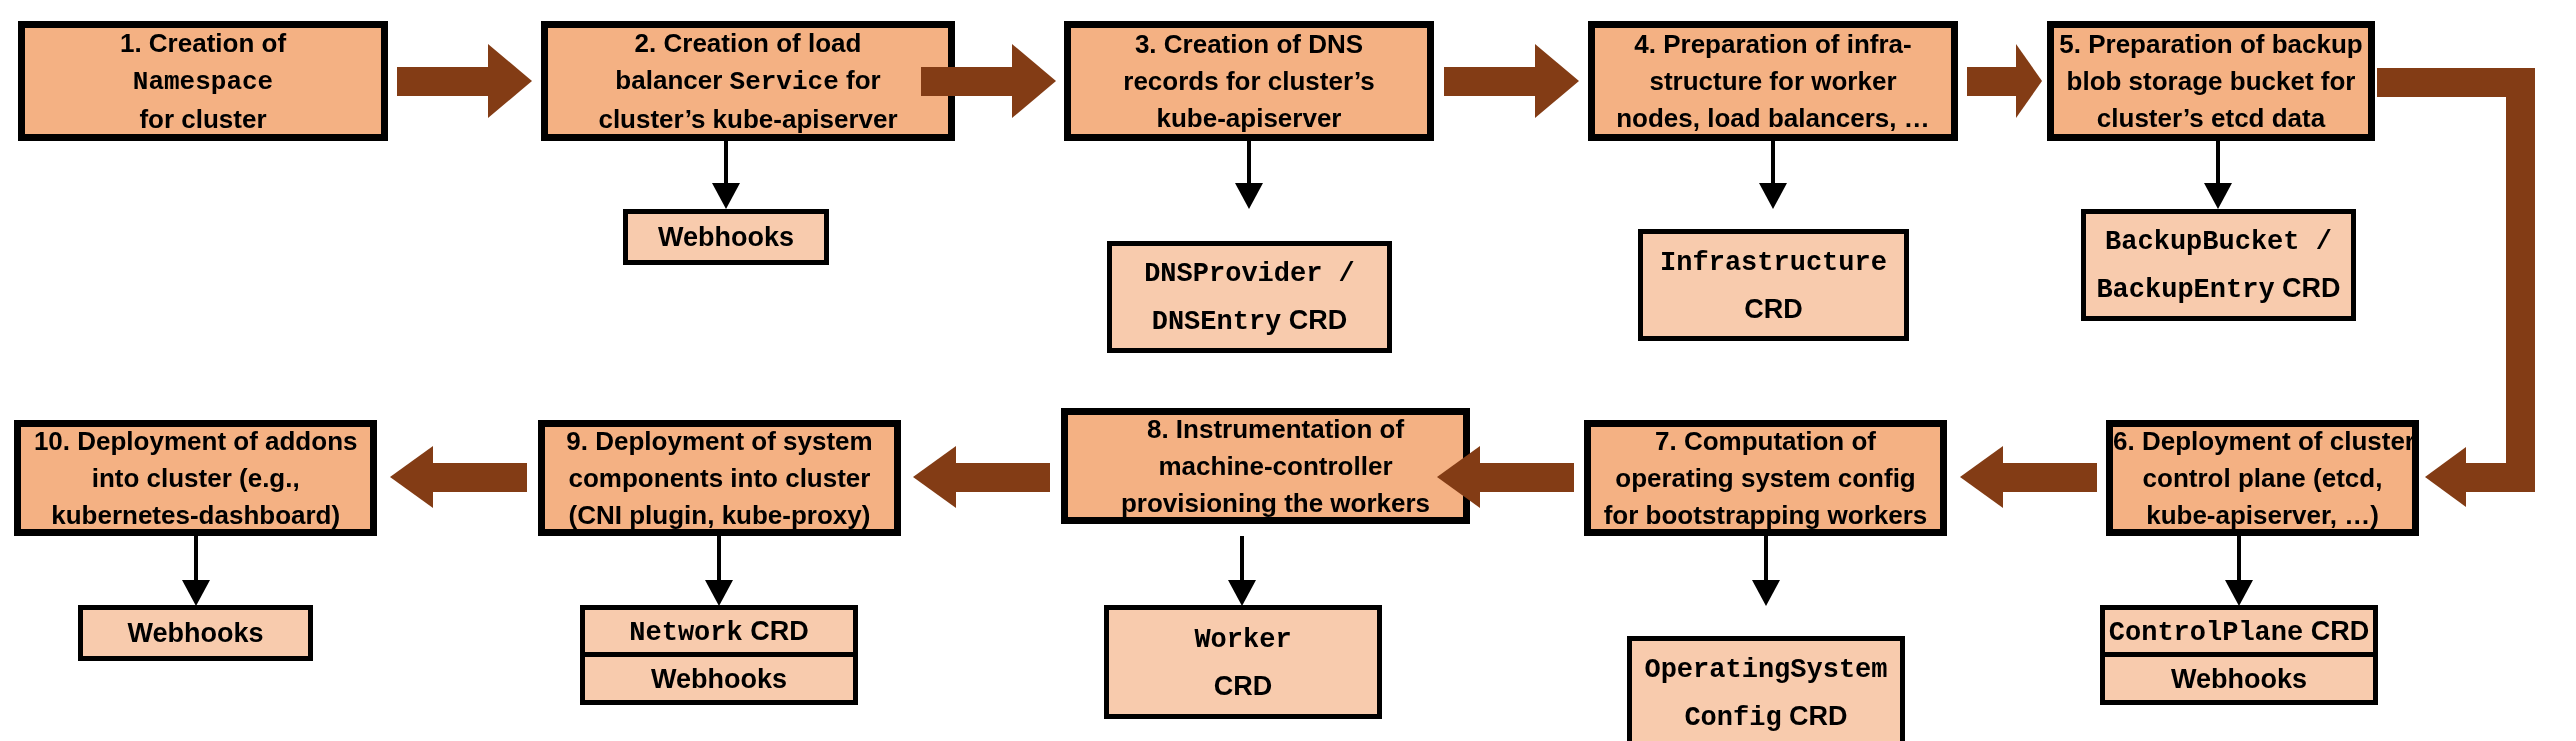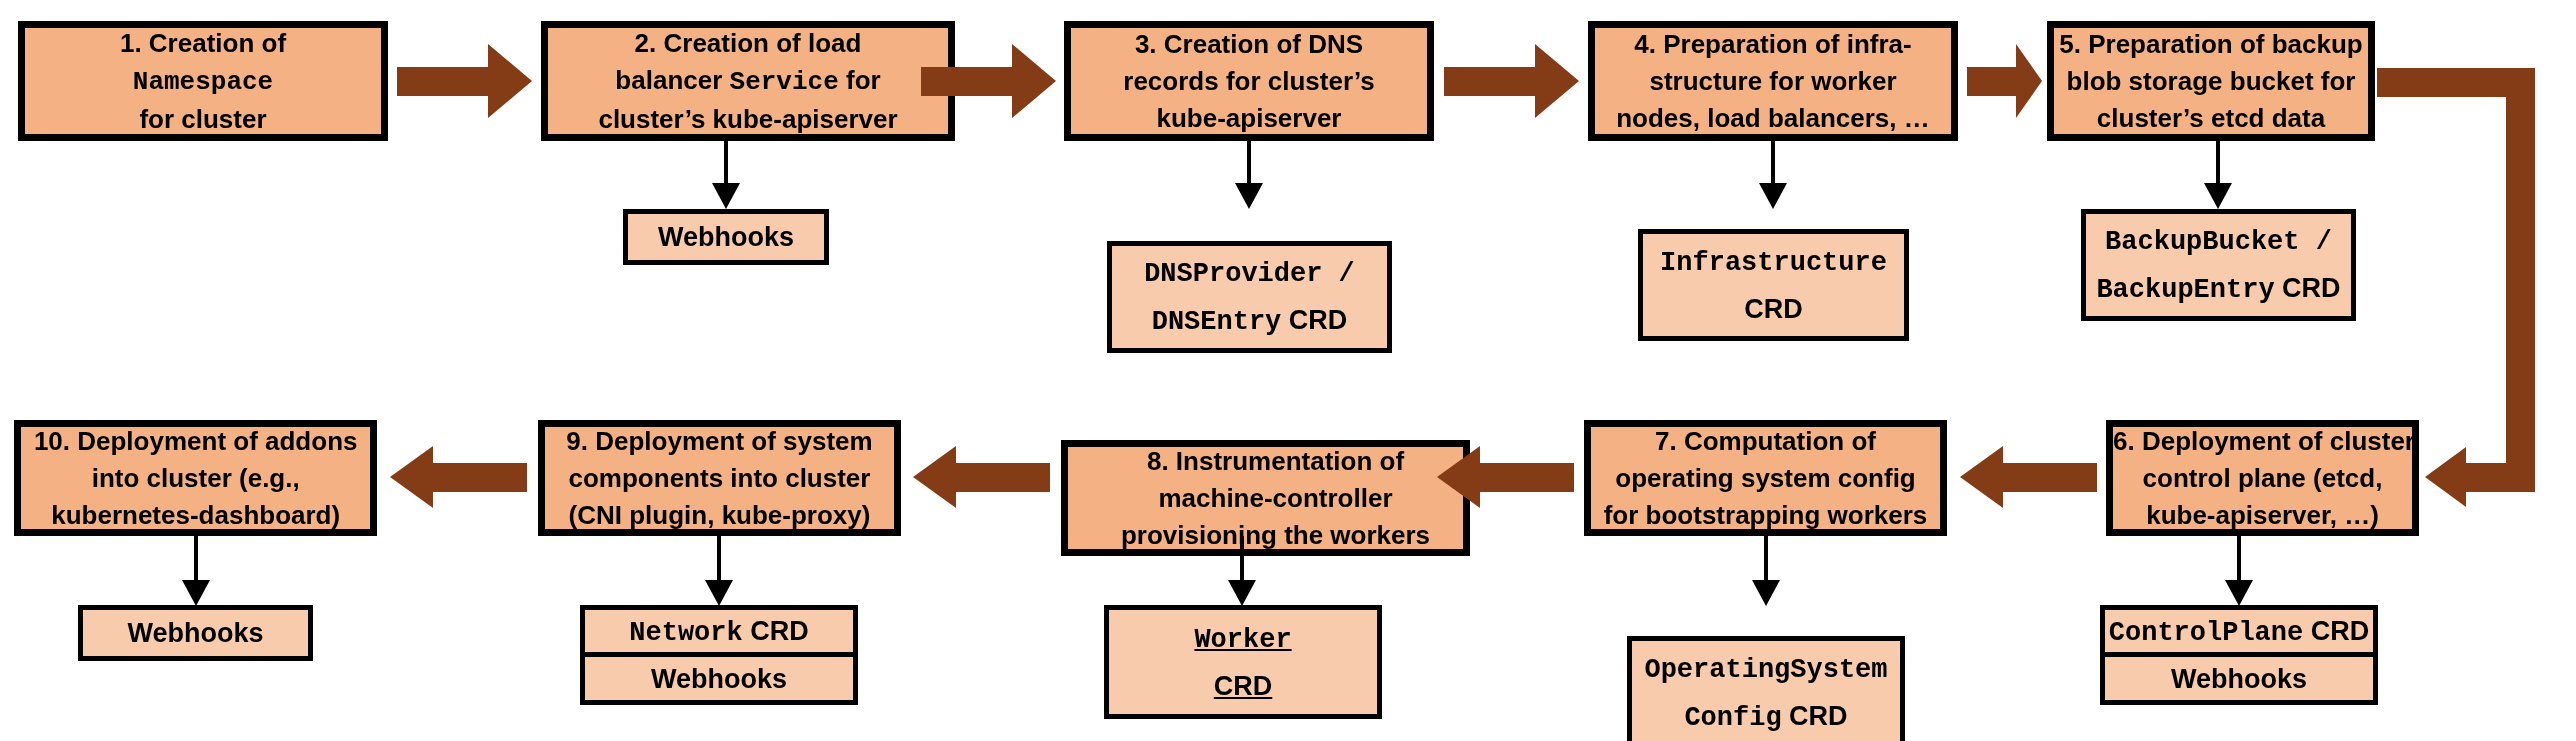"8. Instrumentation of" div.box { top: 440px -> 408px }
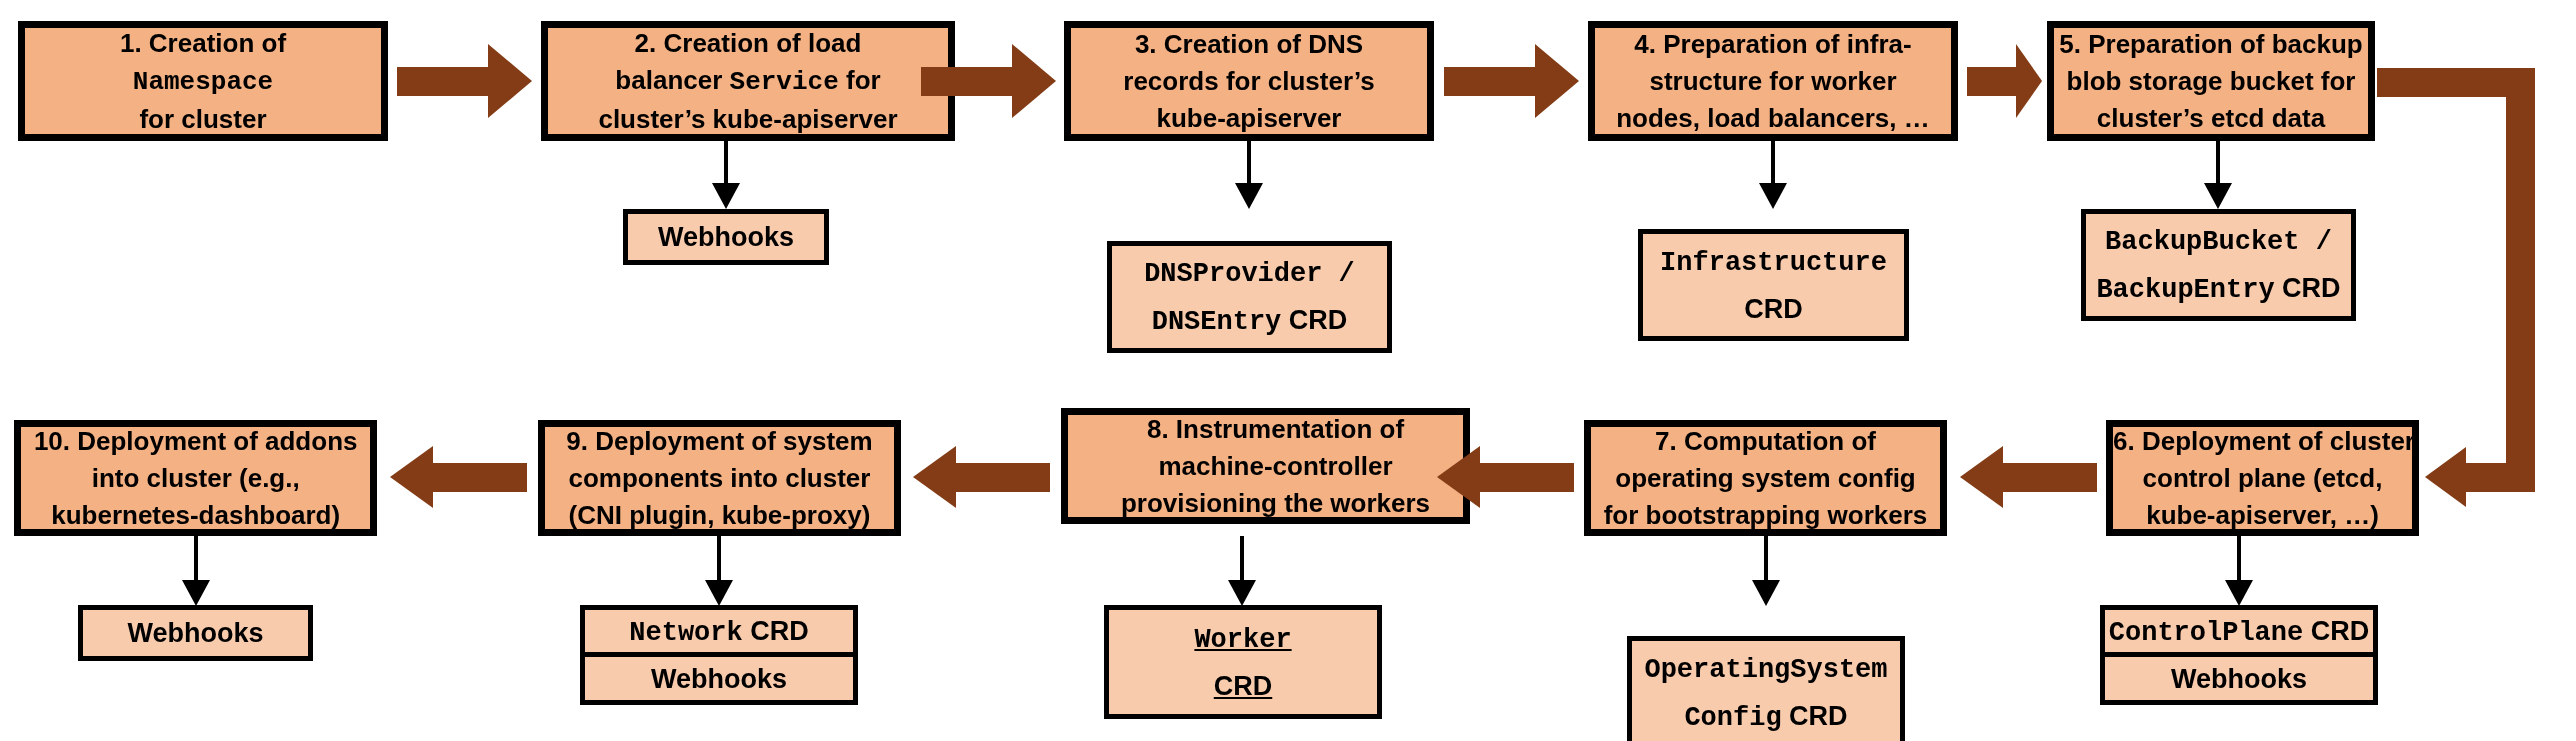"Worker" div.subbox { text-decoration: underline -> none }
